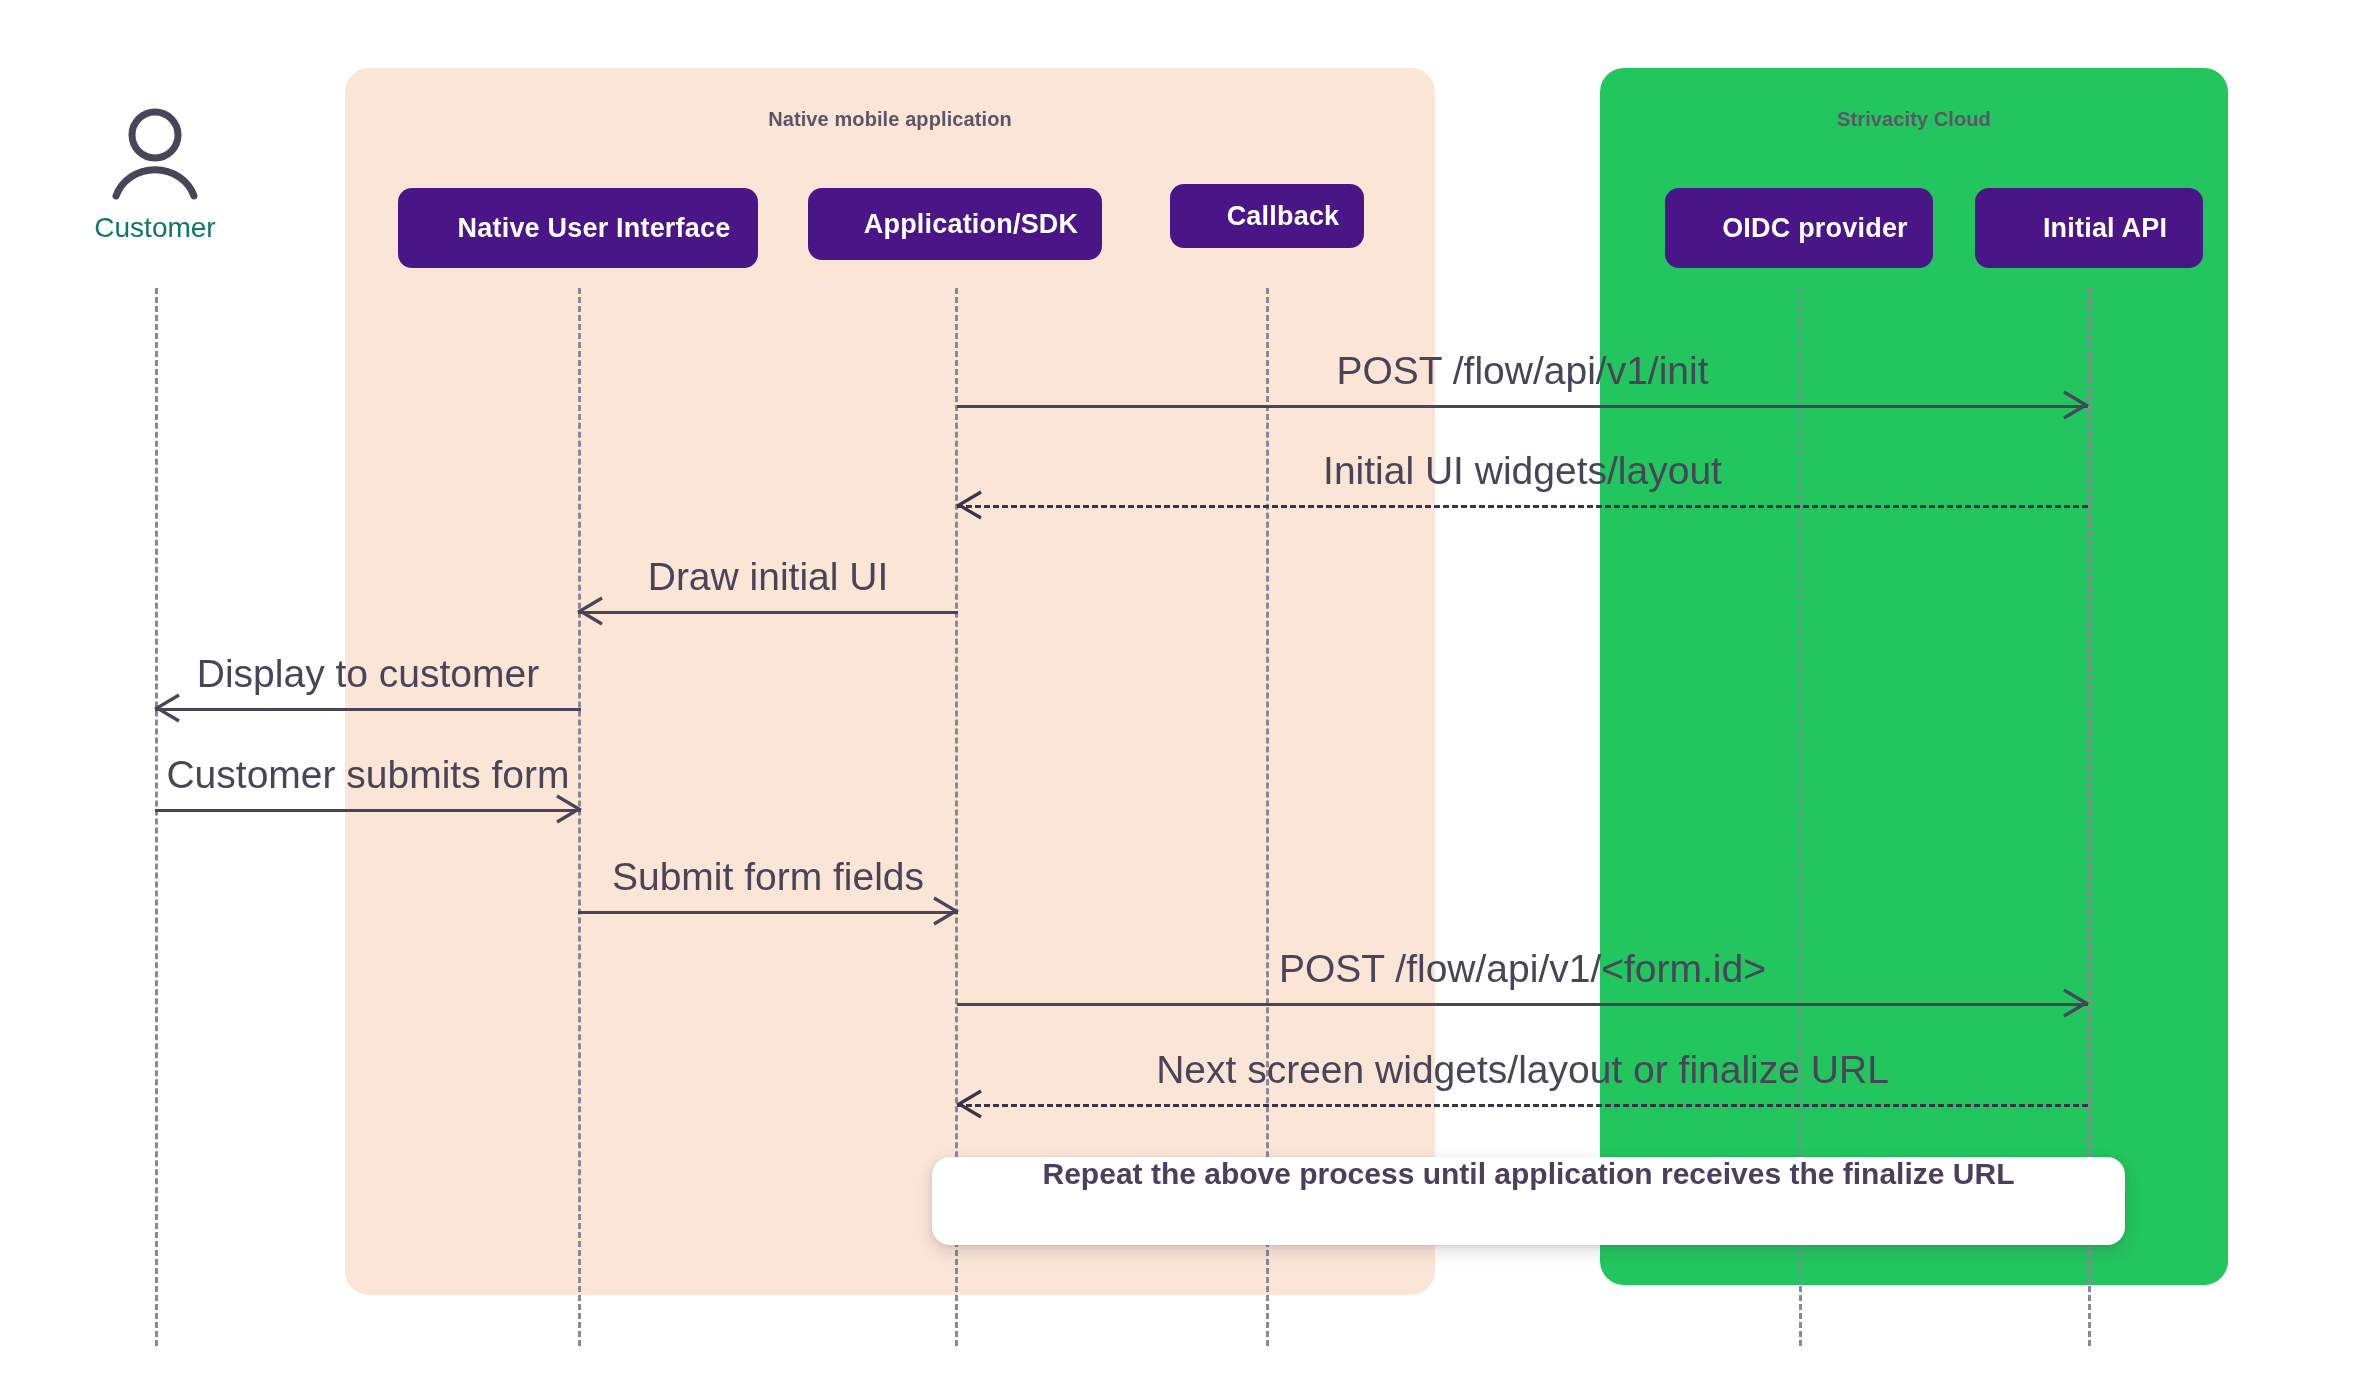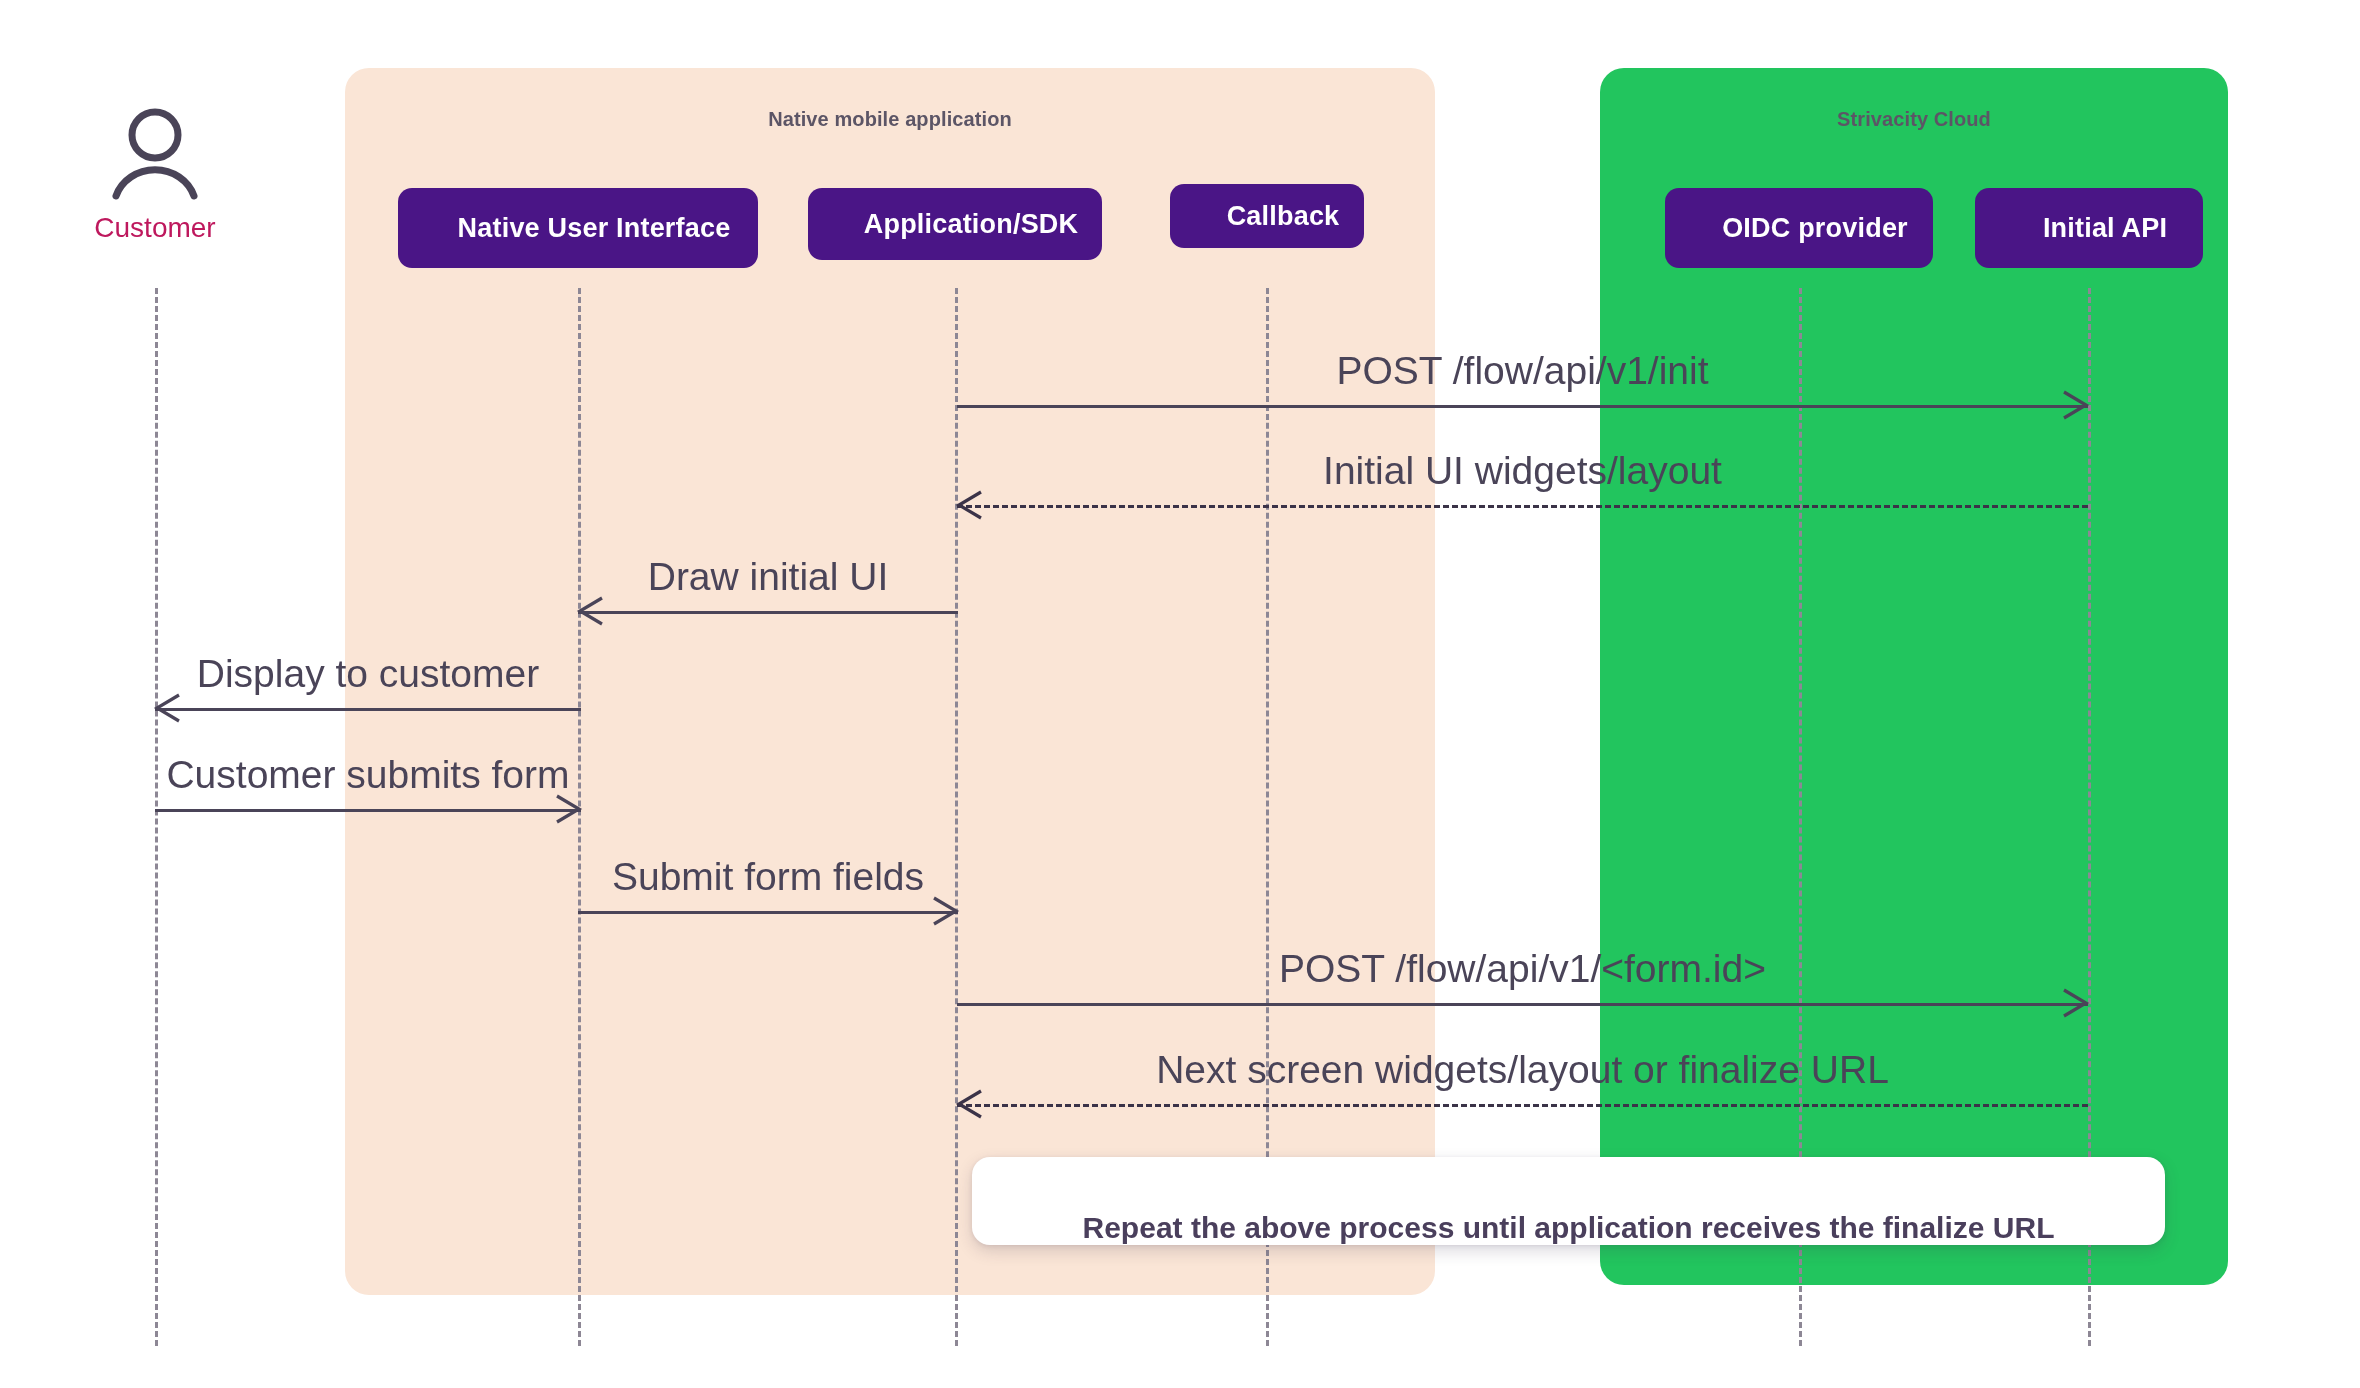"Customer" .actor-label { color: #be185d -> #0f766e }
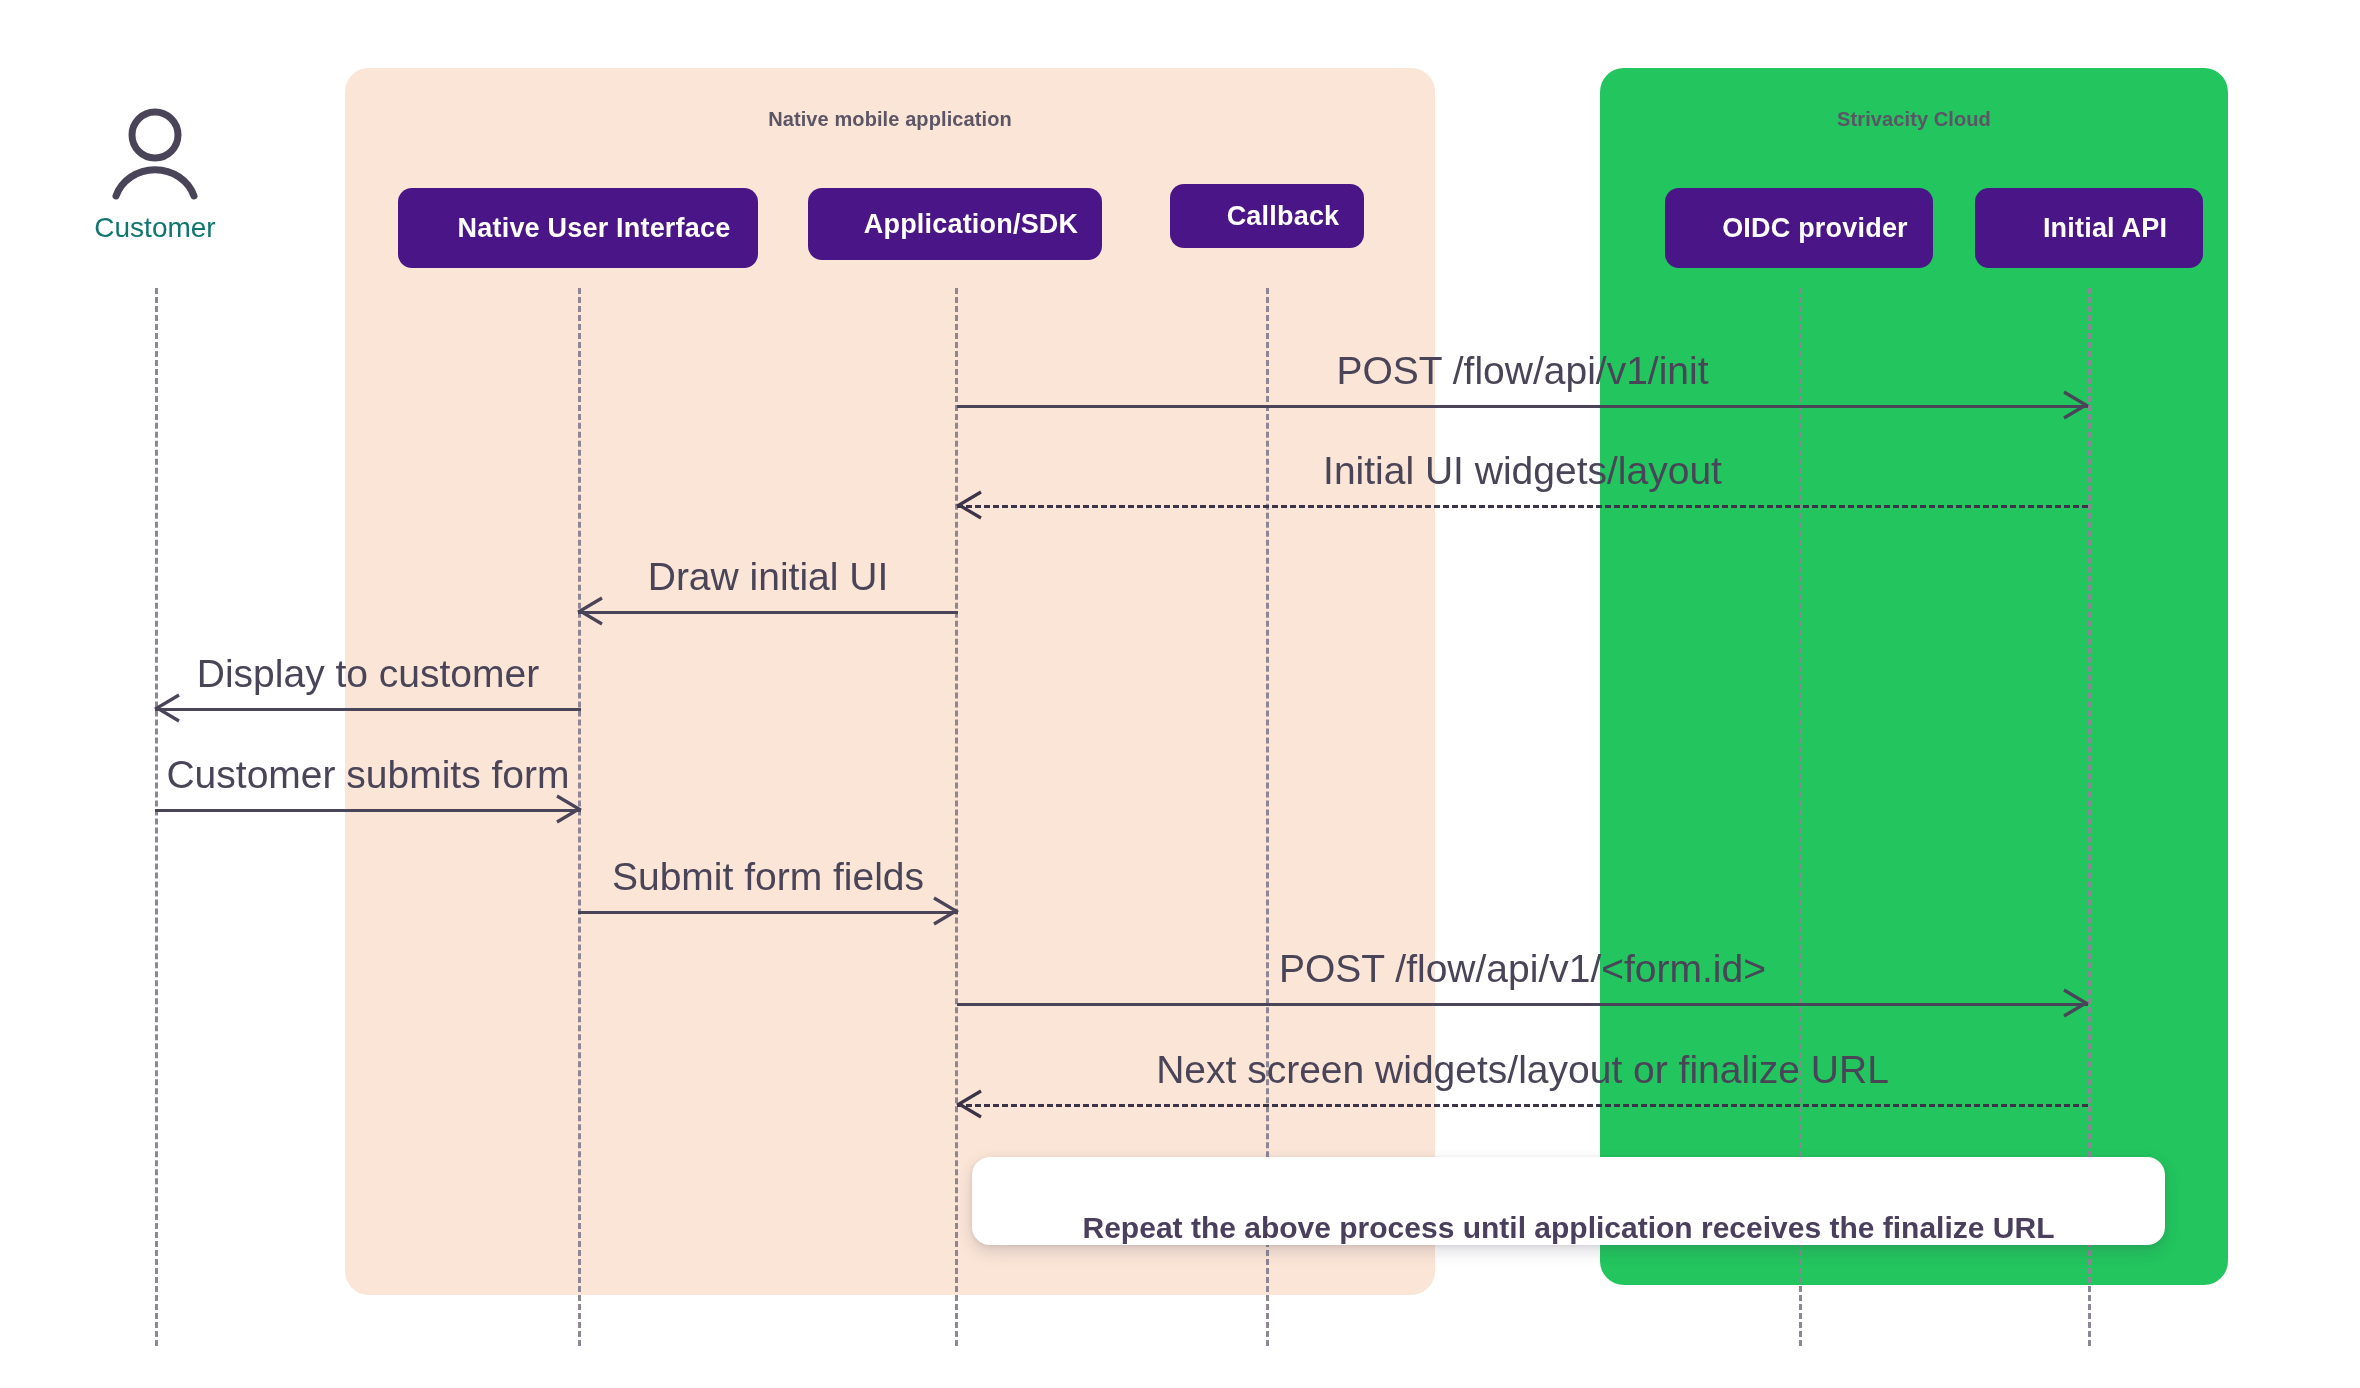"Repeat the above process until" .note { align-items: flex-end -> flex-start; margin-left: 40px -> none }
